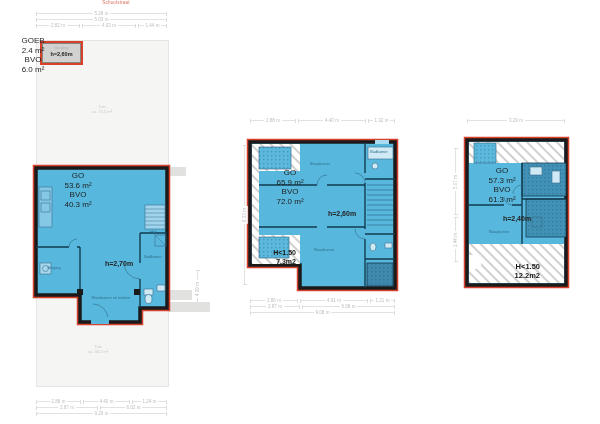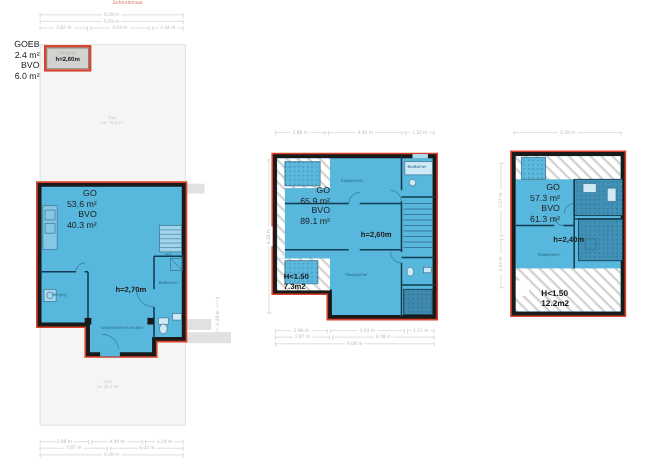"GOEB" .area-label { margin-left: none -> 15px; text-align: right -> center }
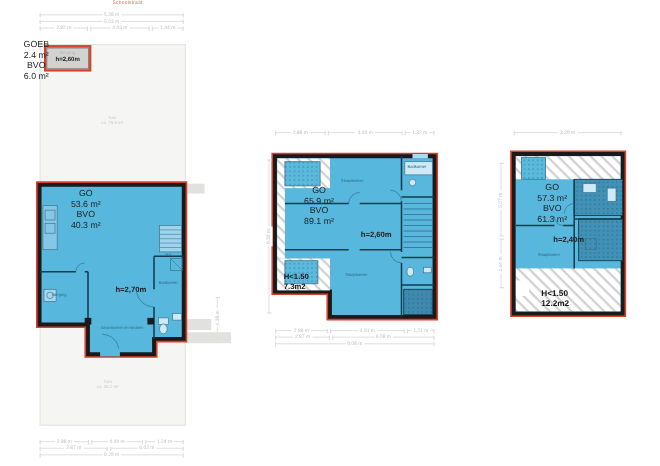"89.1 m²" div { text: 89.1 -> 72.0 }
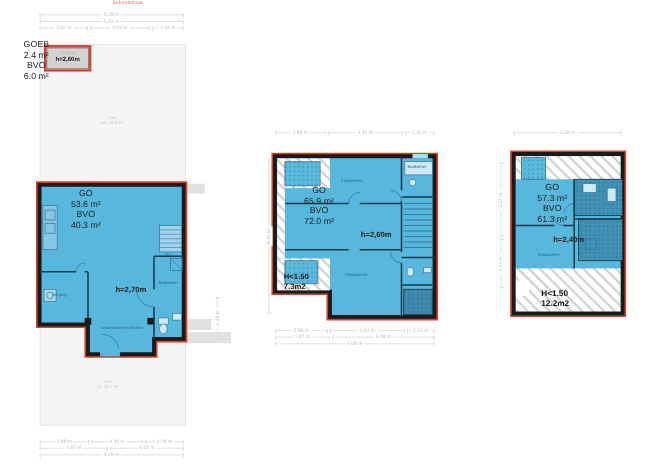"H<1.50" .low-label { text-align: left -> right }
